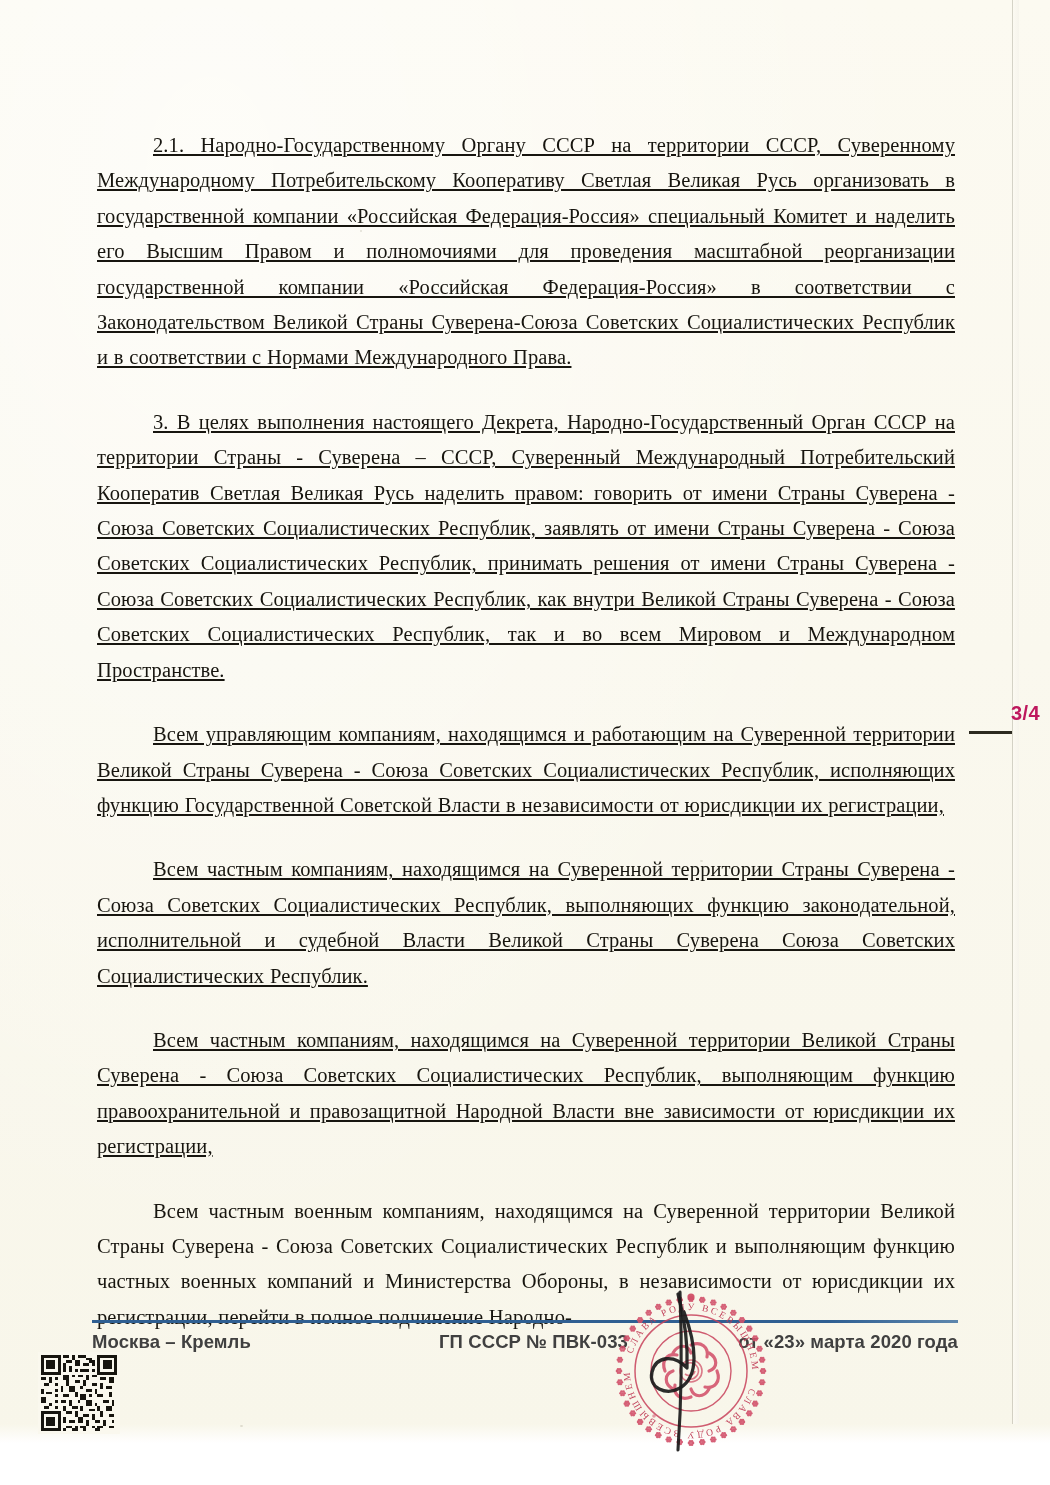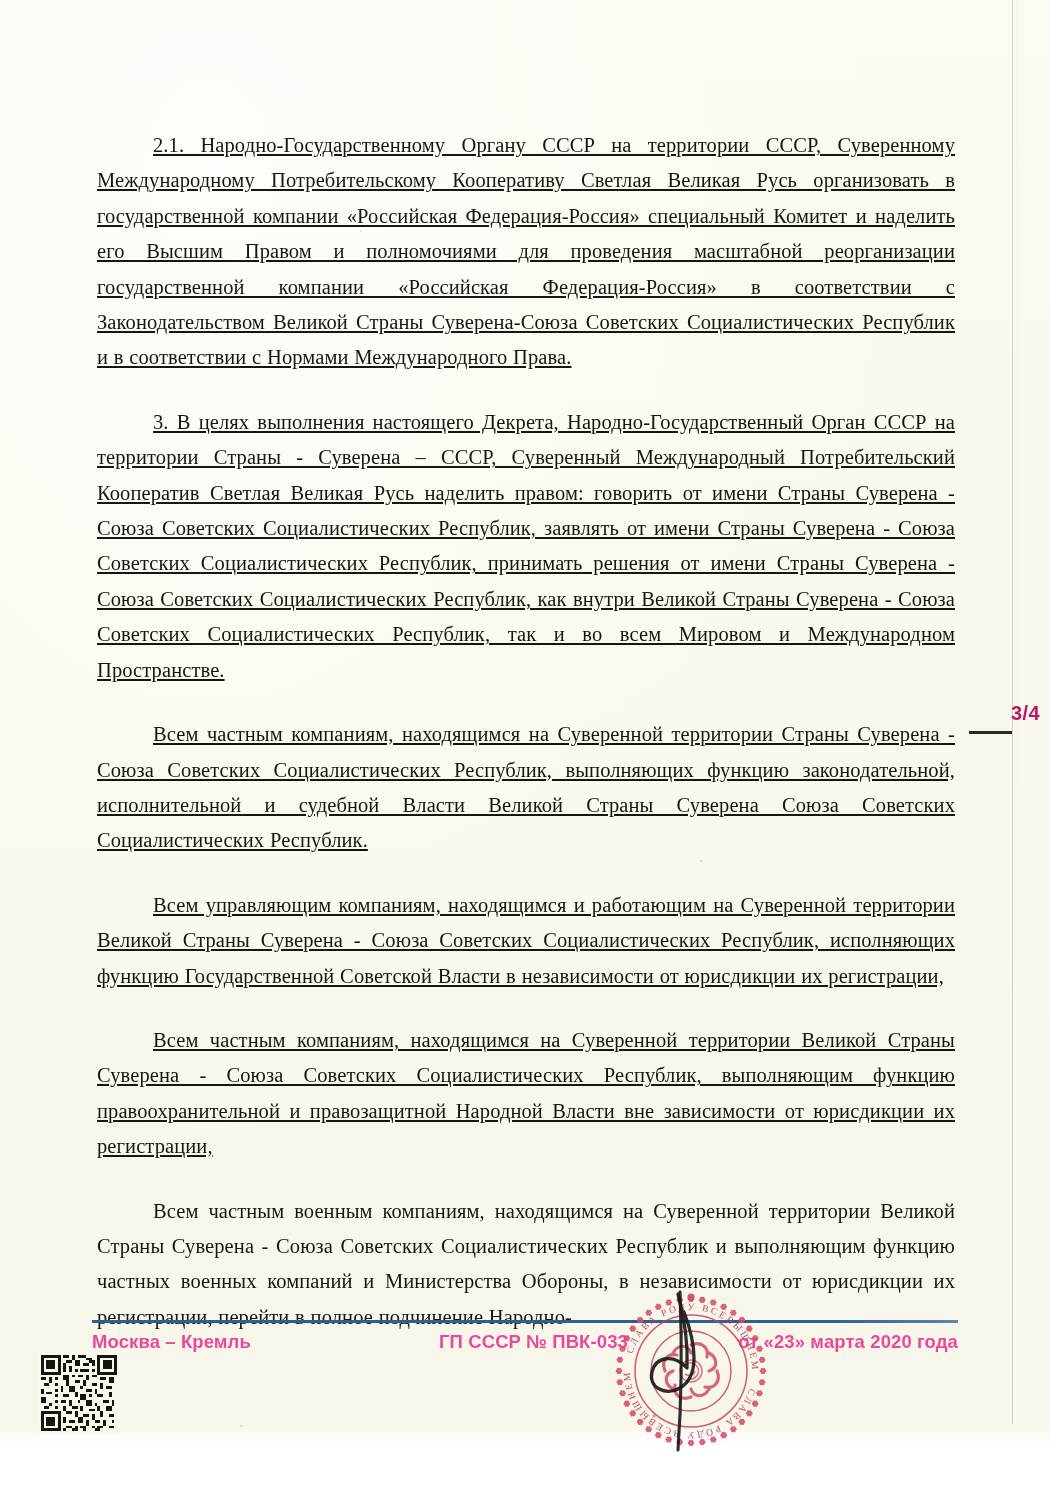"Всем частным компаниям, находящимся на Суверенной территории Страны" p.para { order: before "Всем управляющим компаниям, находящимся" -> after "Всем управляющим компаниям, находящимся" }
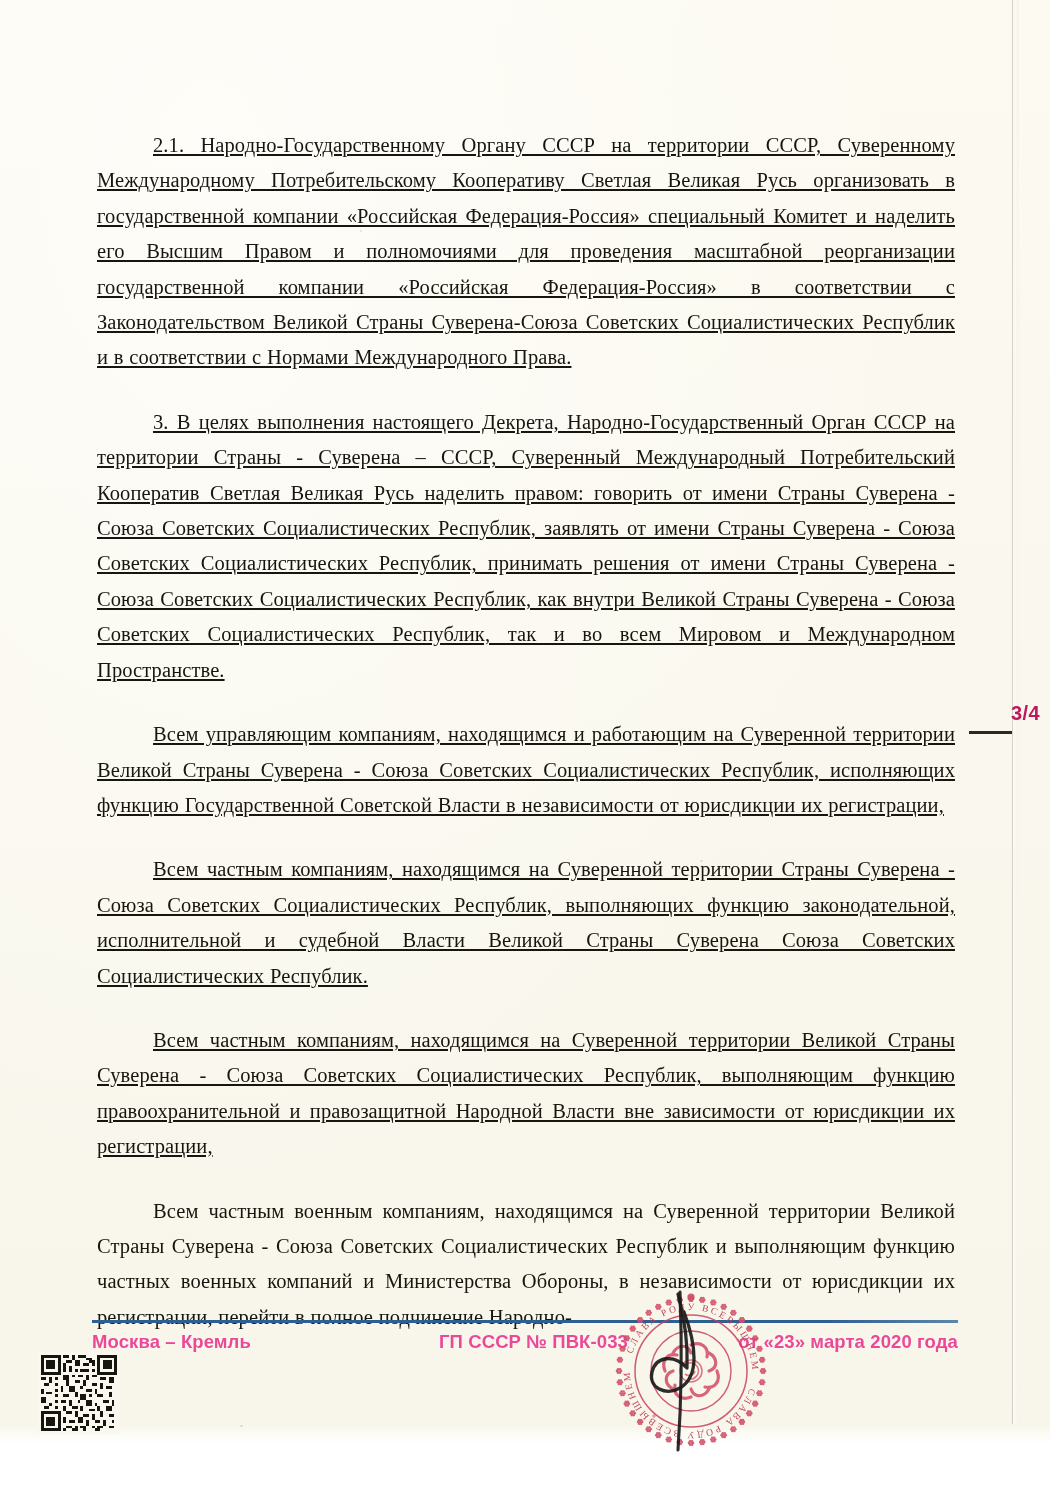"Москва – Кремль" .footer { color: #ec4899 -> #404040 }
